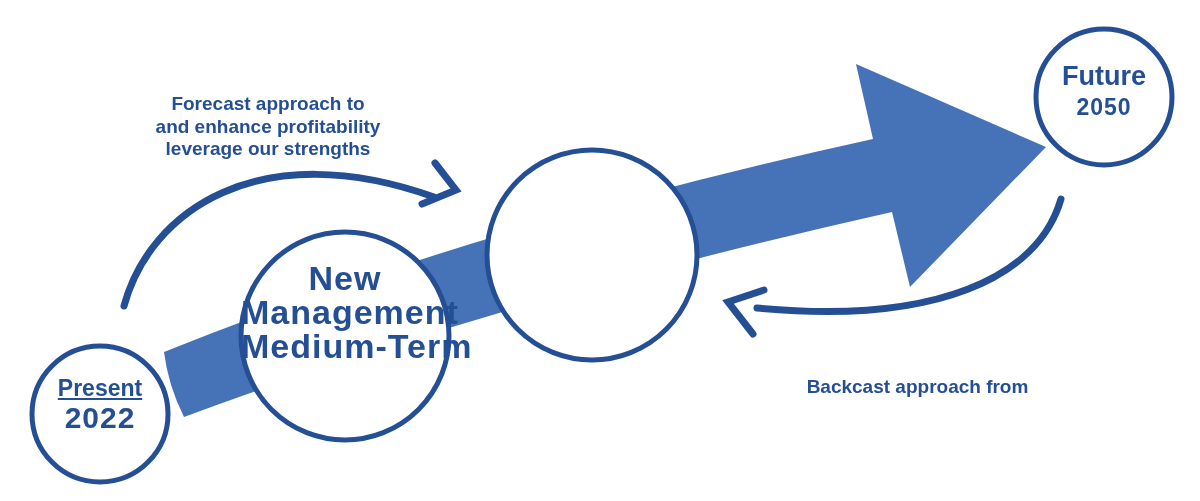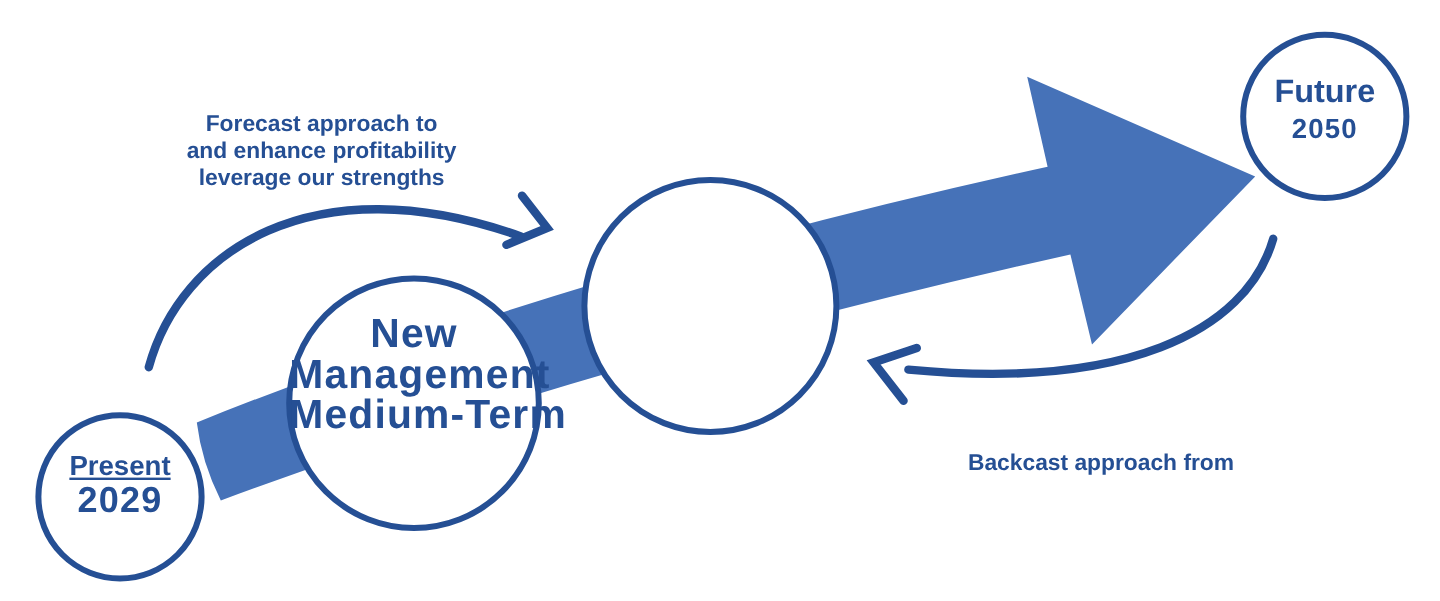"2029" div.big { text: 2029 -> 2022 }
